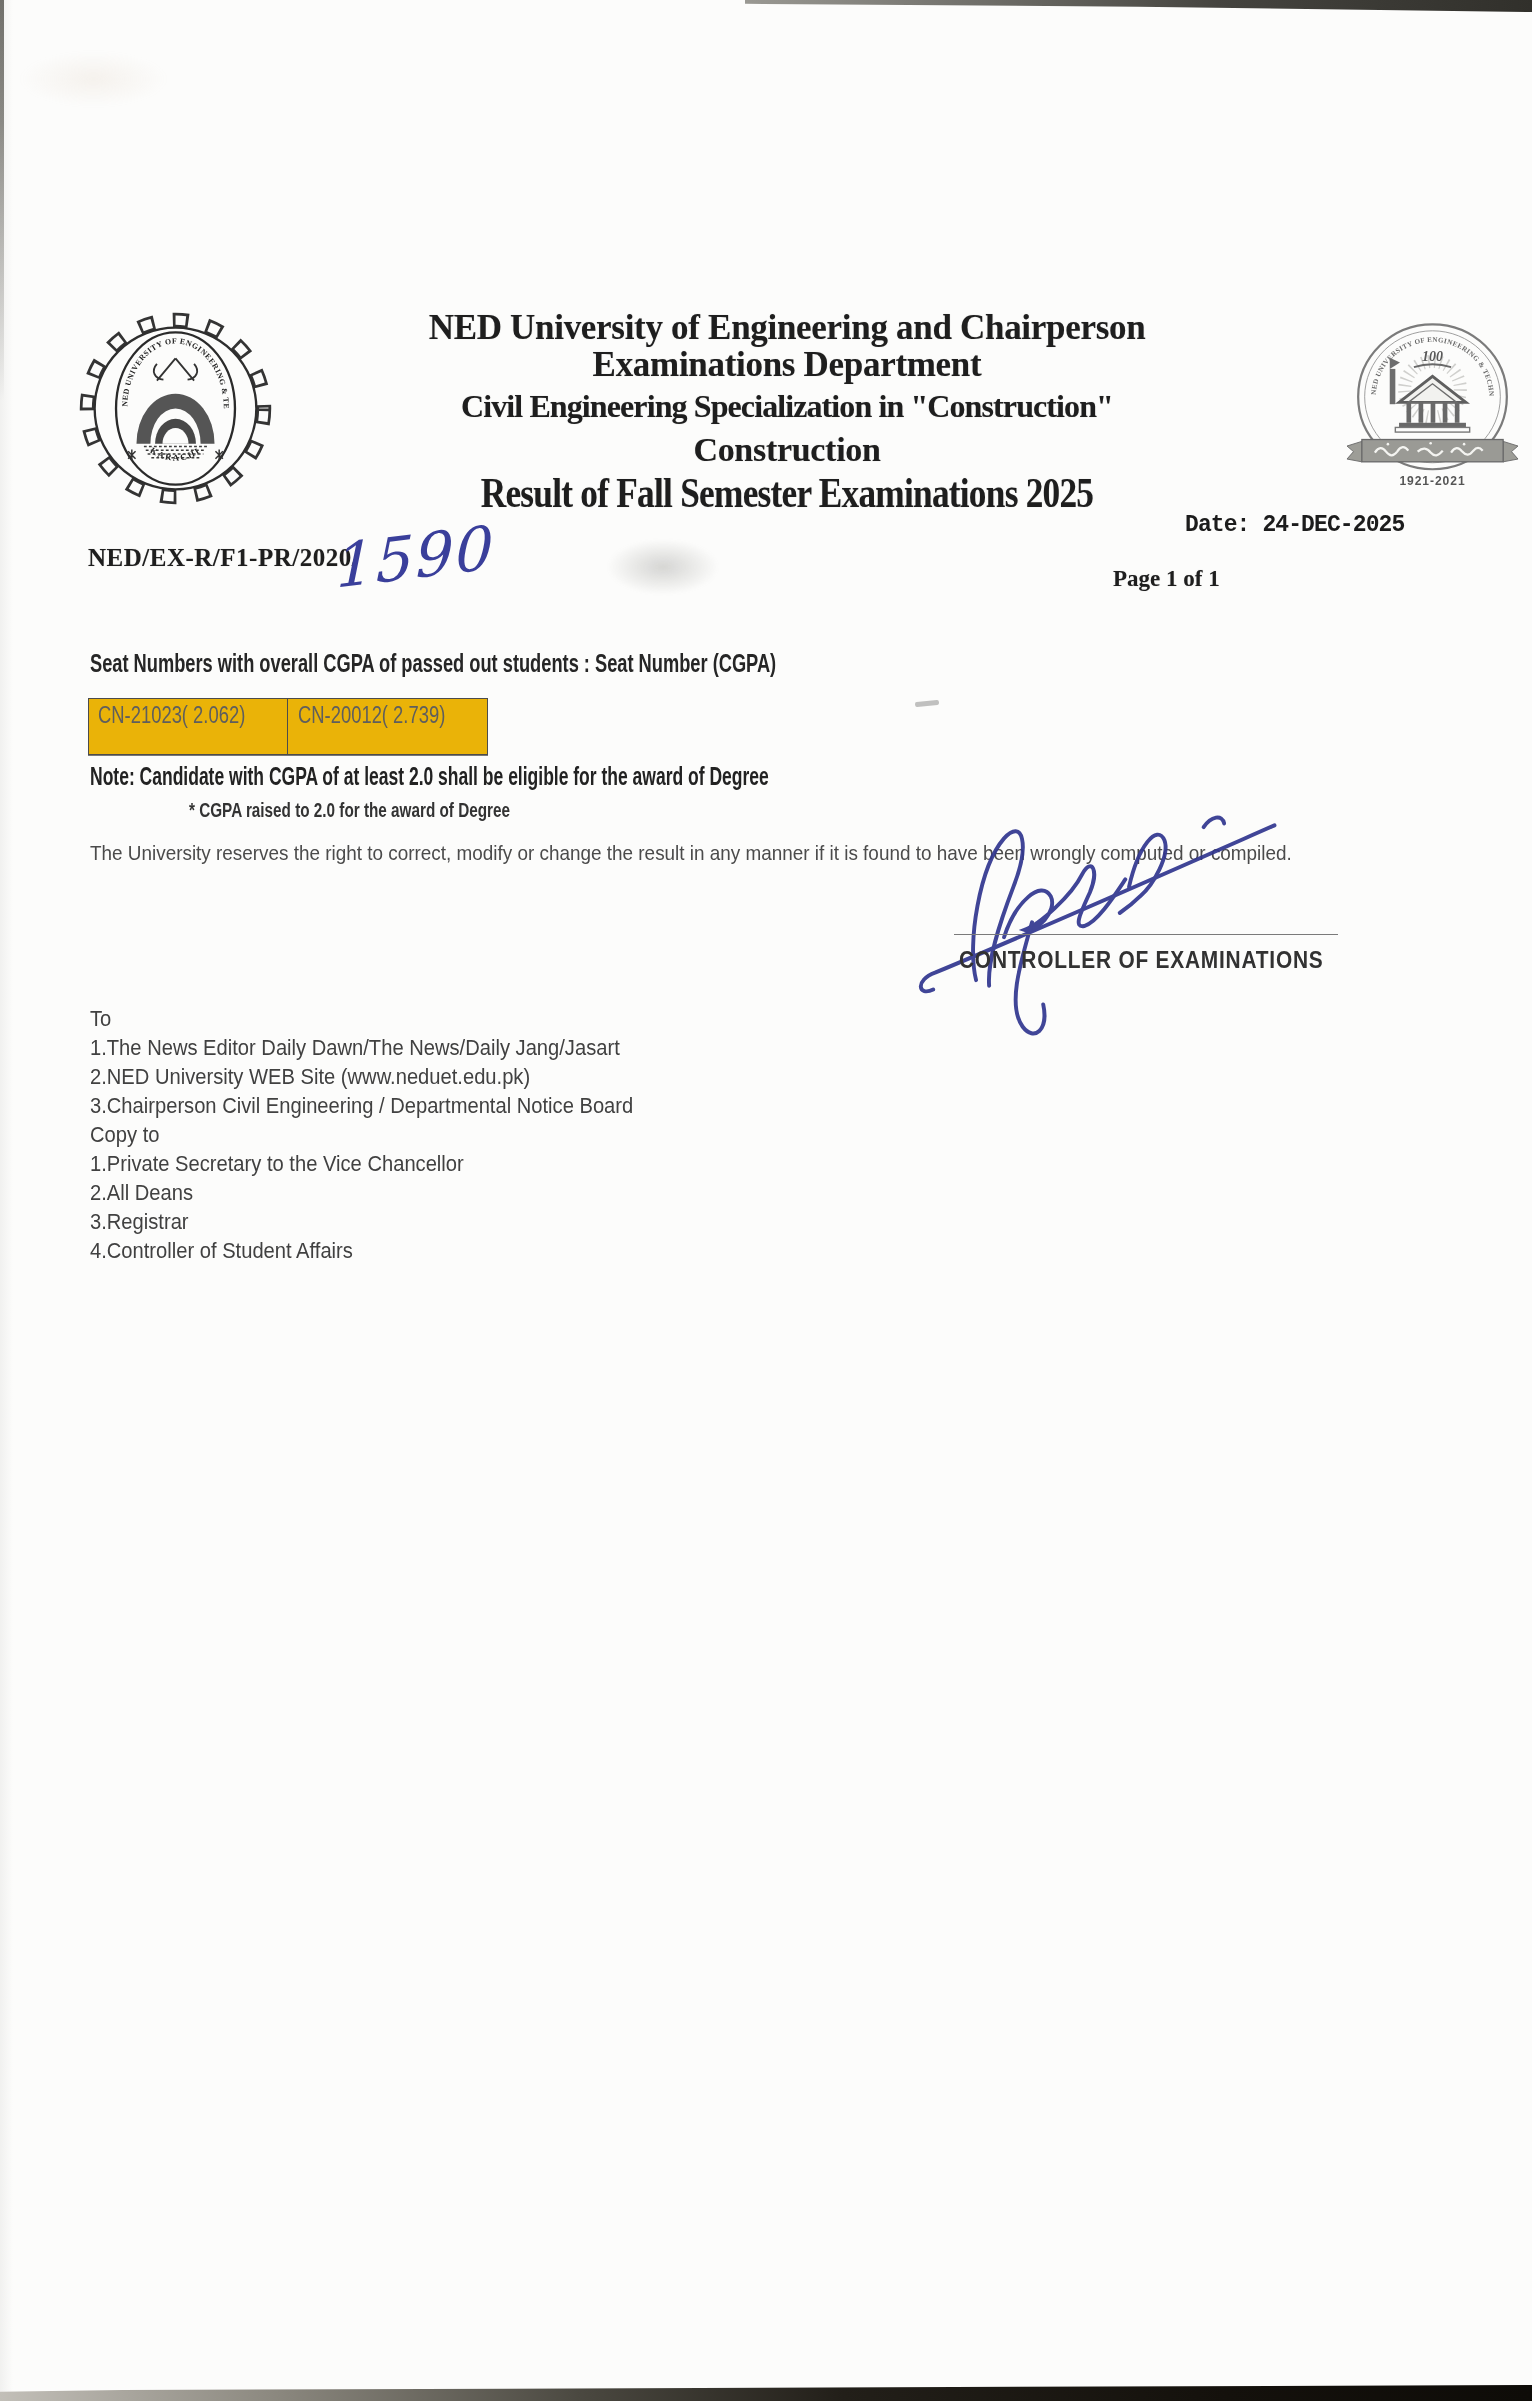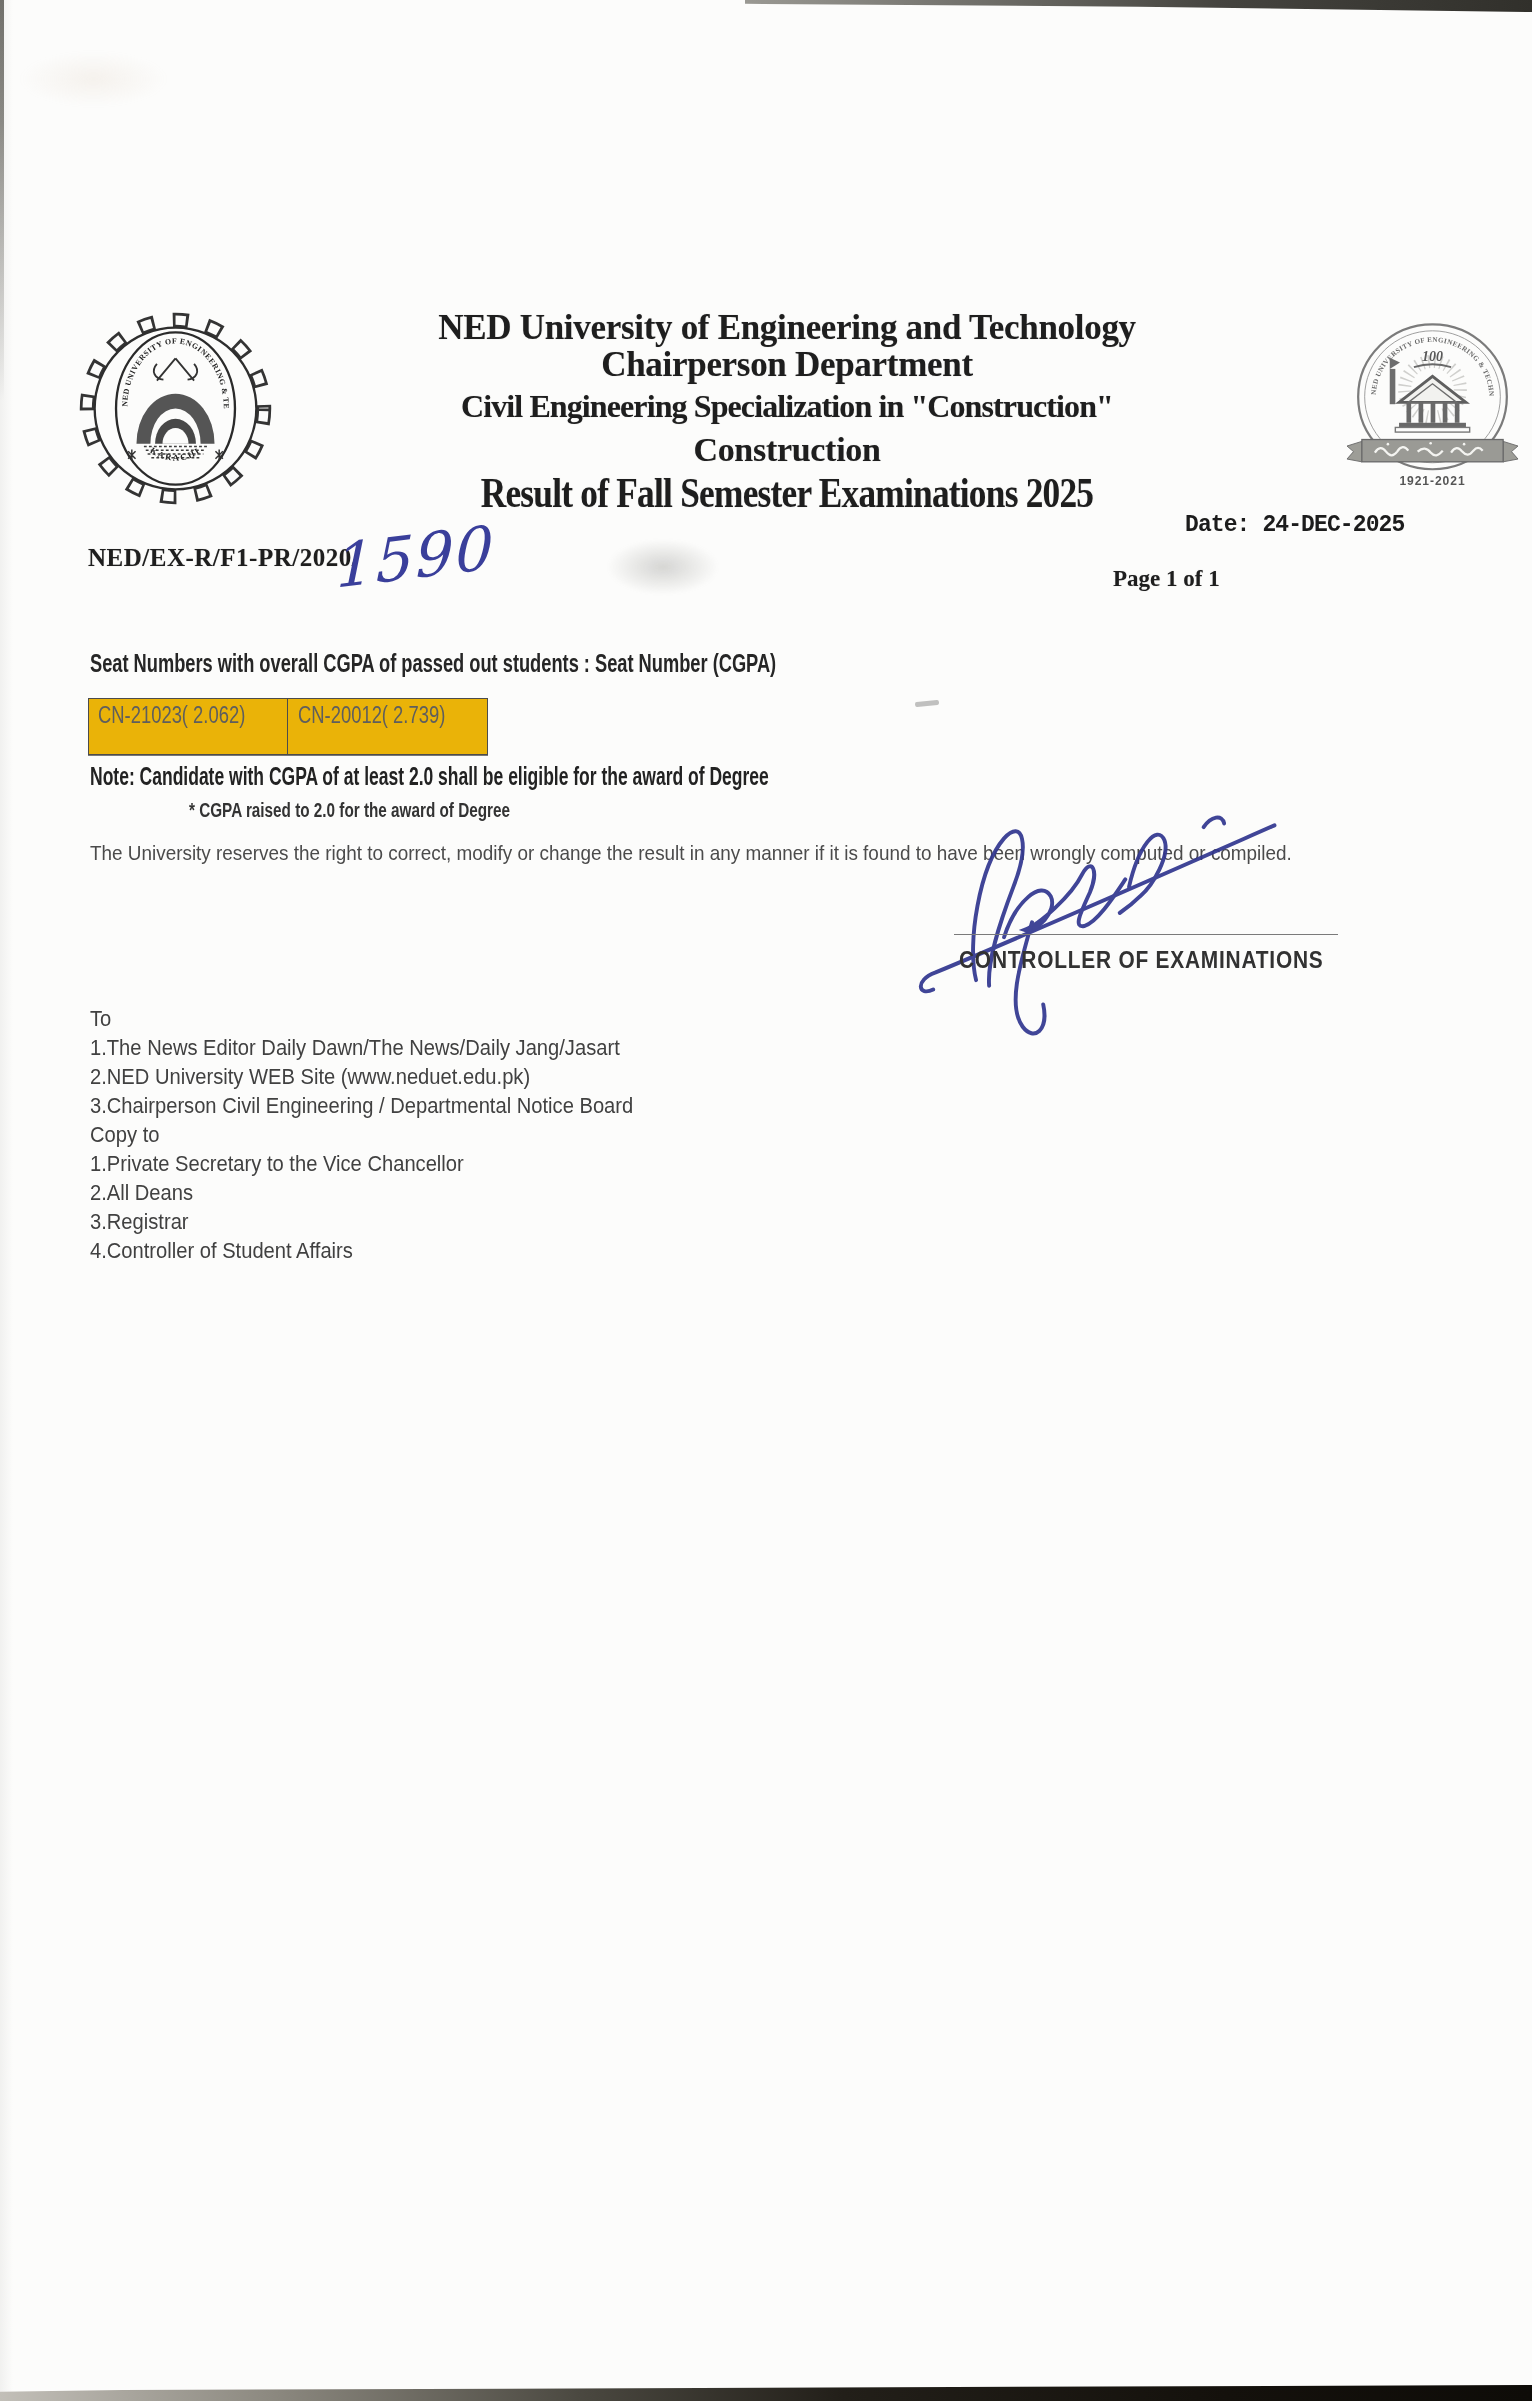"NED University of Engineering and" div.abs { text: Technology -> Chairperson }
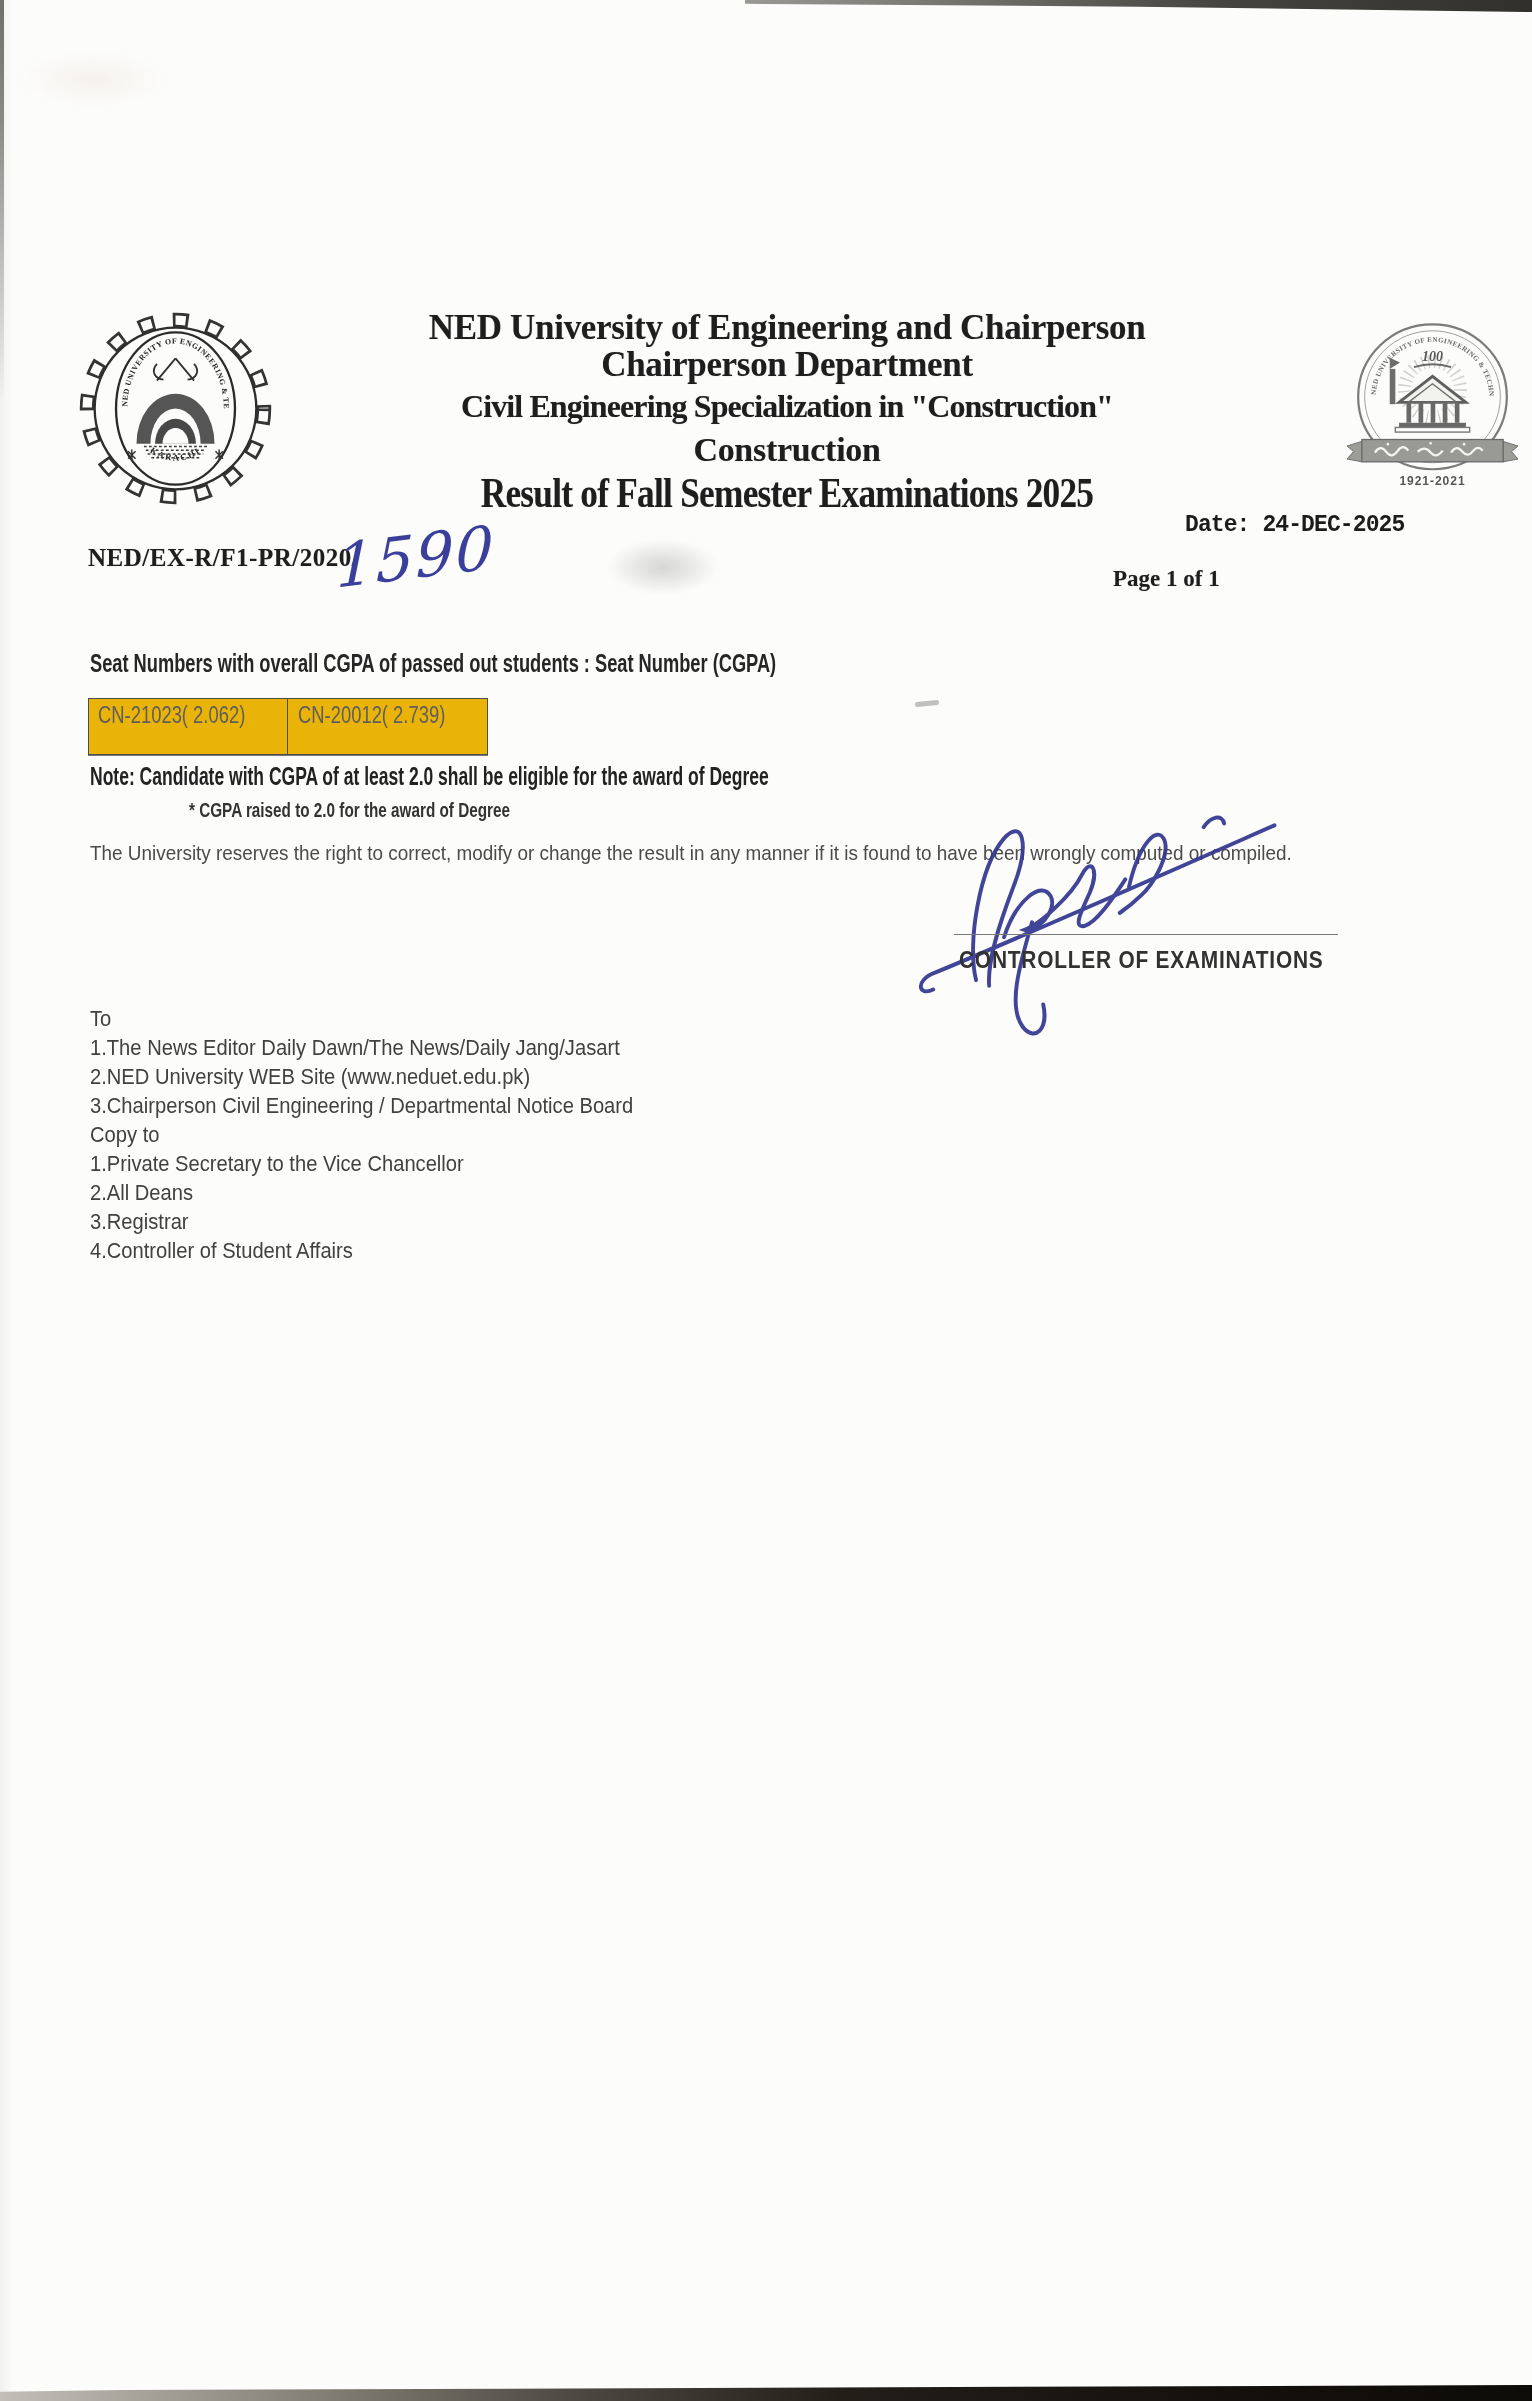"Chairperson Department" div.abs { text: Chairperson -> Examinations }
